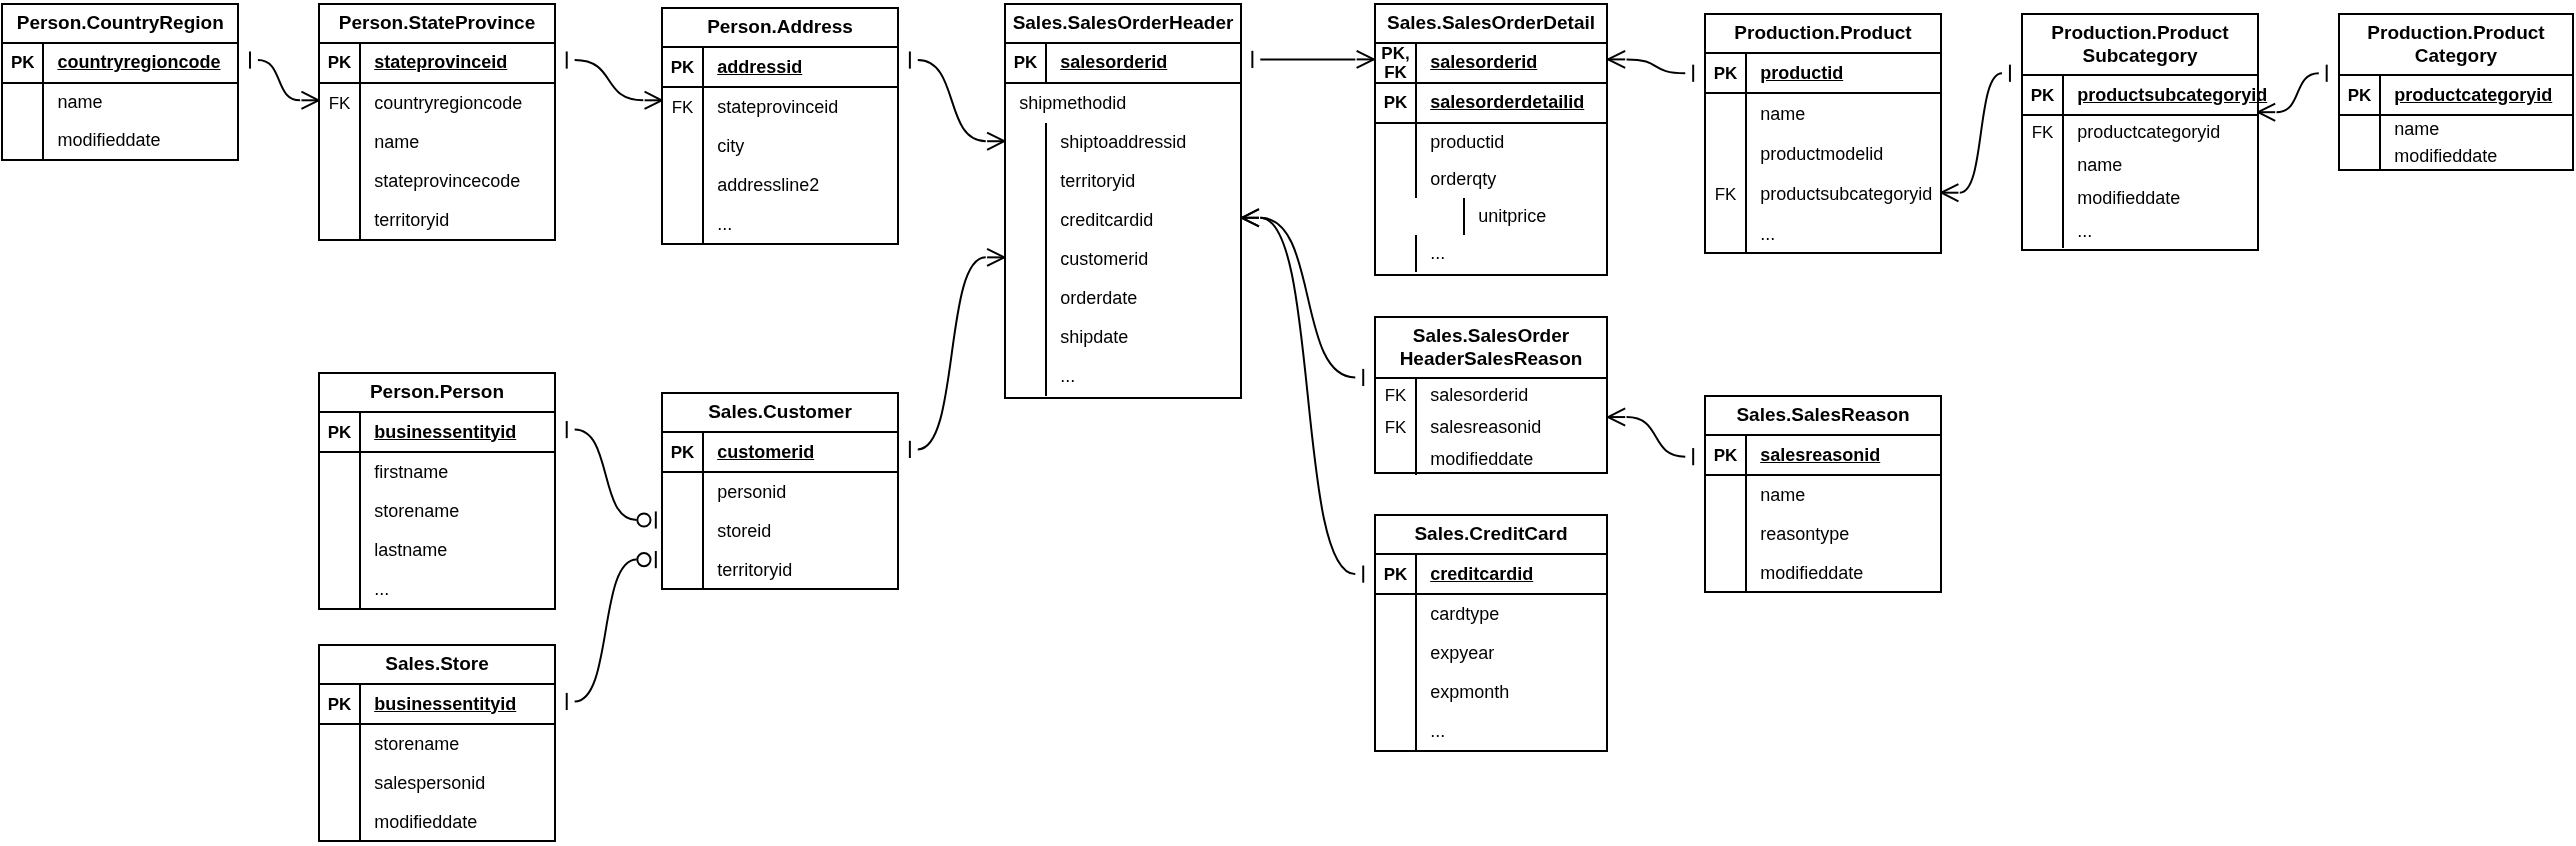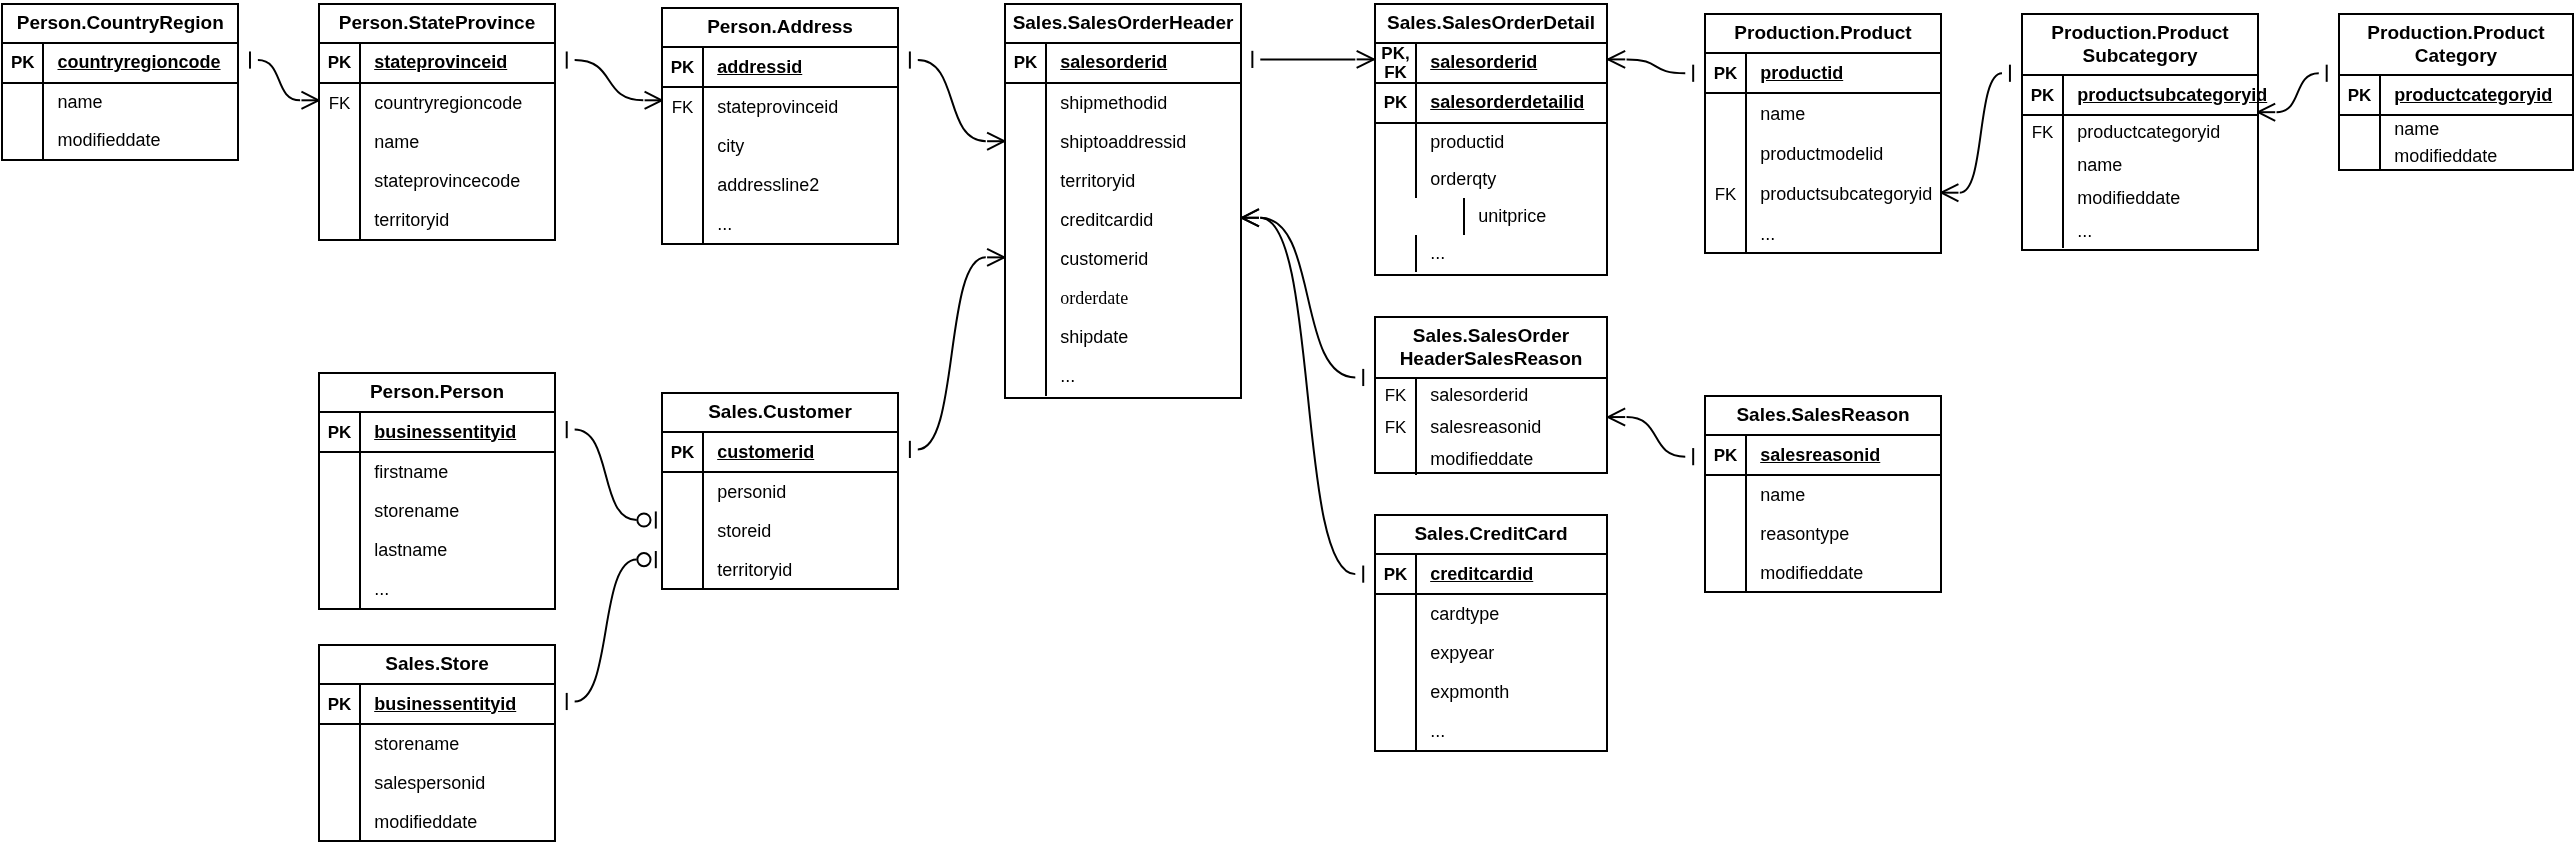"shipmethodid" div.attr-row { flex-direction: none -> column }
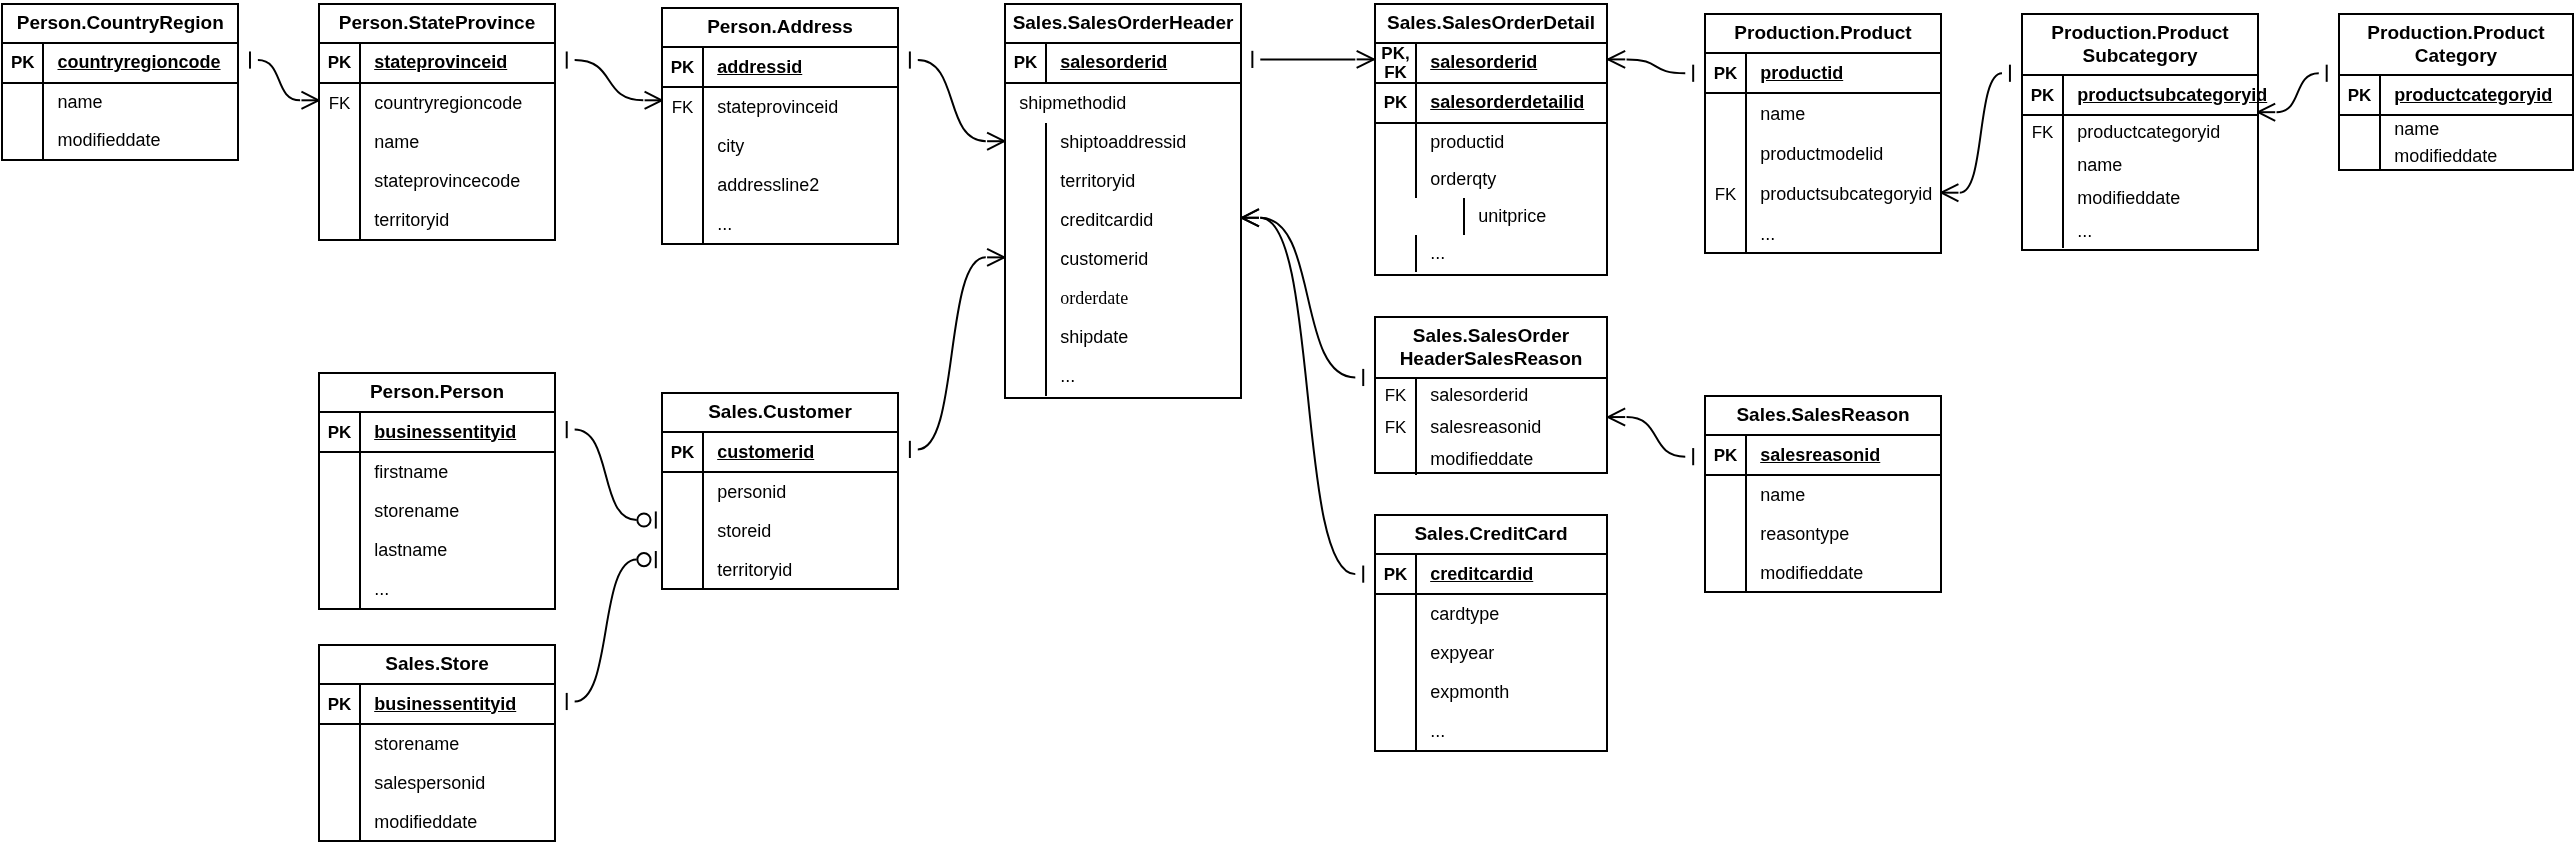"orderdate" div.attr-row { font-family: Liberation Serif, serif -> none }
